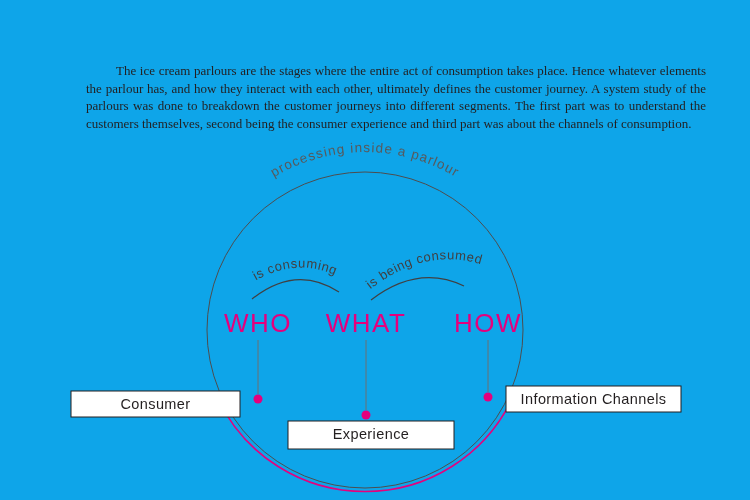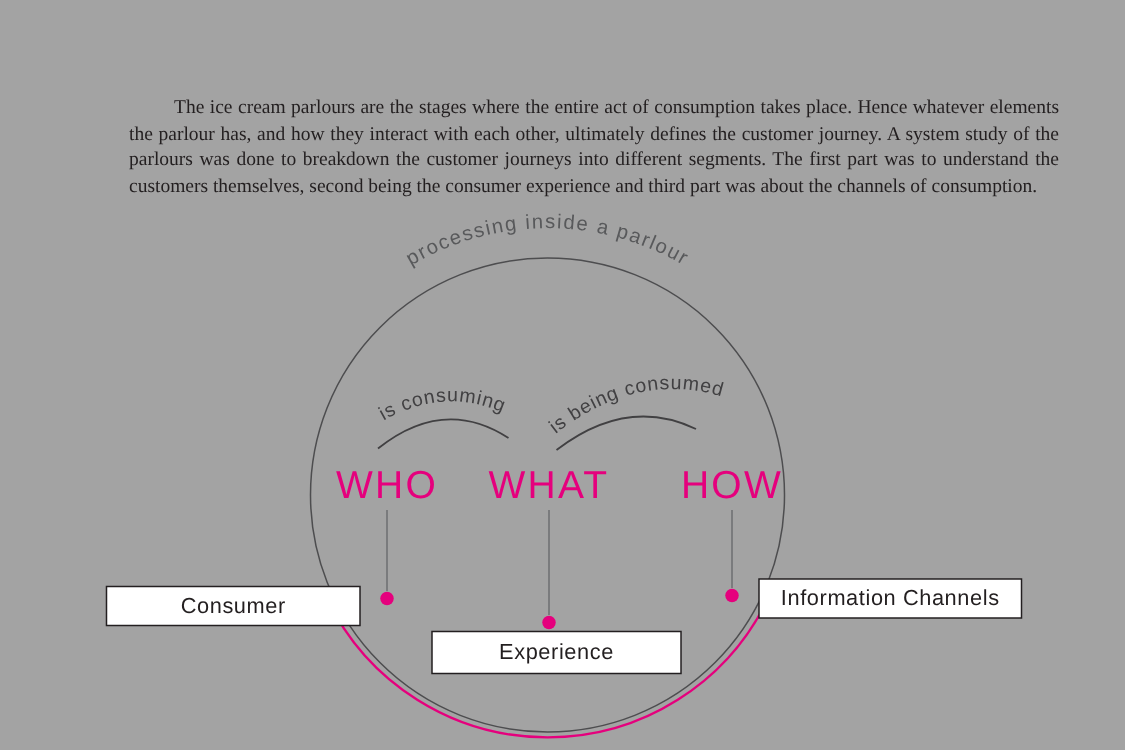"The ice cream parlours are" .canvas { background: #a3a3a3 -> #0ea5e9 }
